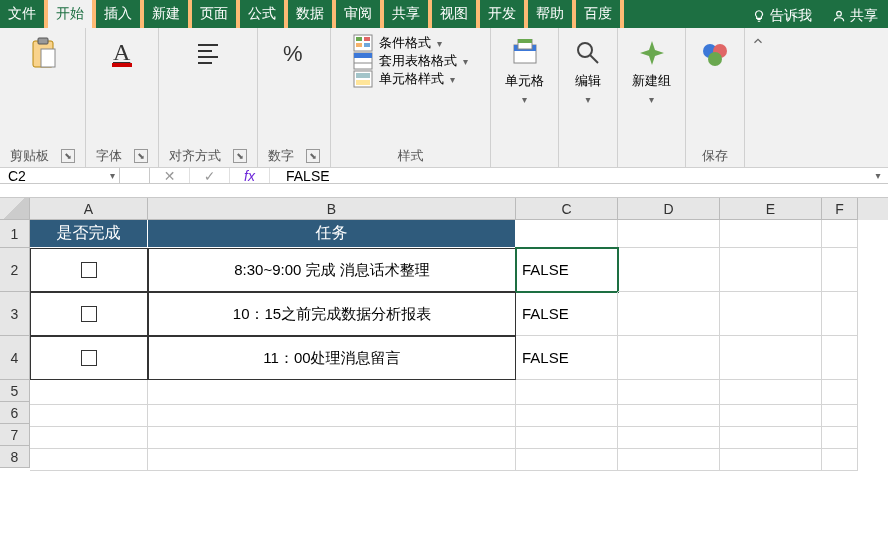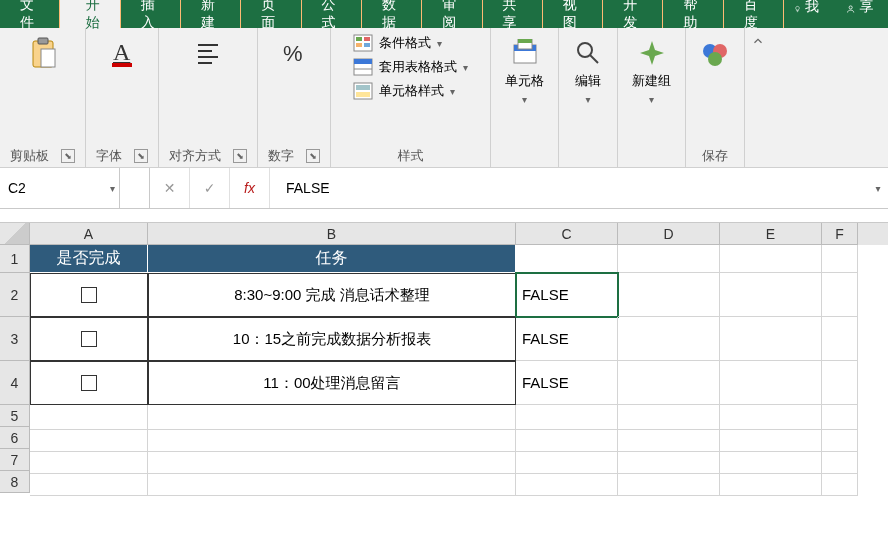"文件" .menu-tab { border-right: 1px solid #fdba74 -> 4px solid #fdba74; padding: 4px 20px -> 4px 8px }
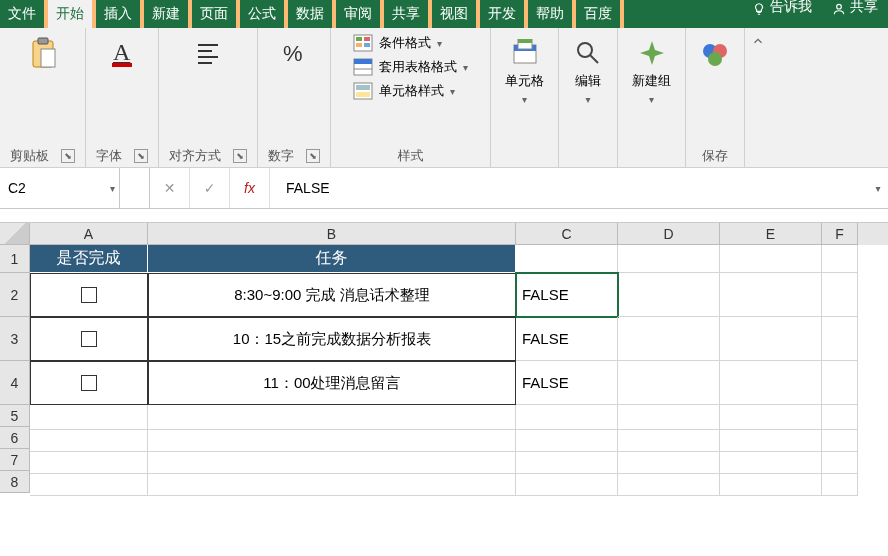"告诉我" .menu-right .menu-item { align-items: flex-end -> center }
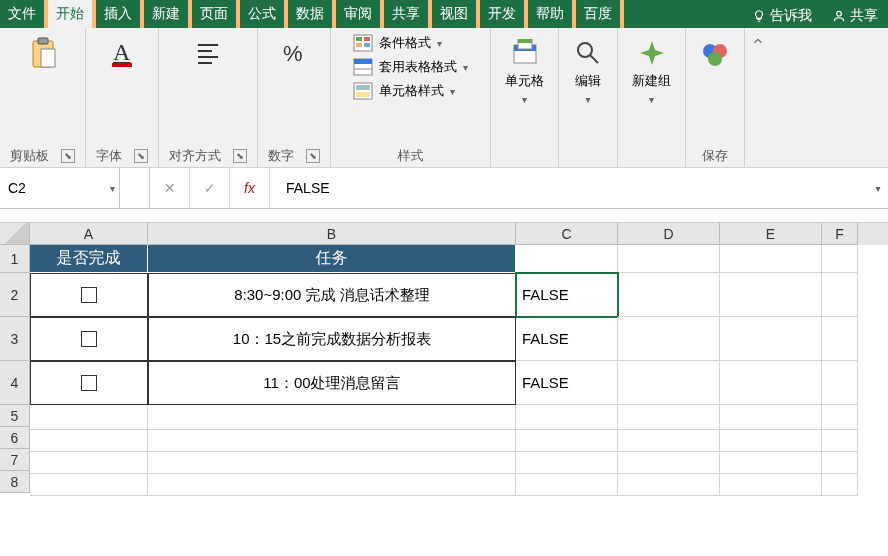"条件格式" .styles-list { gap: 6px -> 0 }
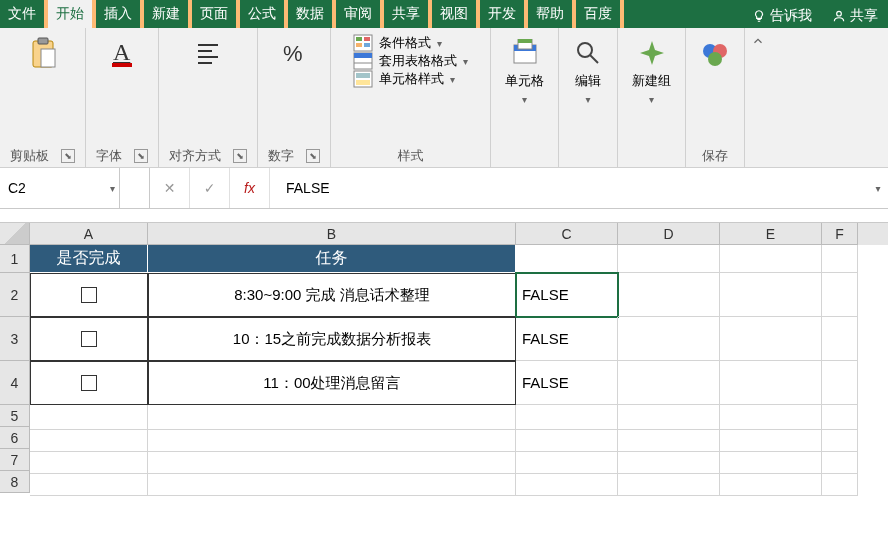"C2" .formula-bar { height: 41px -> 16px }
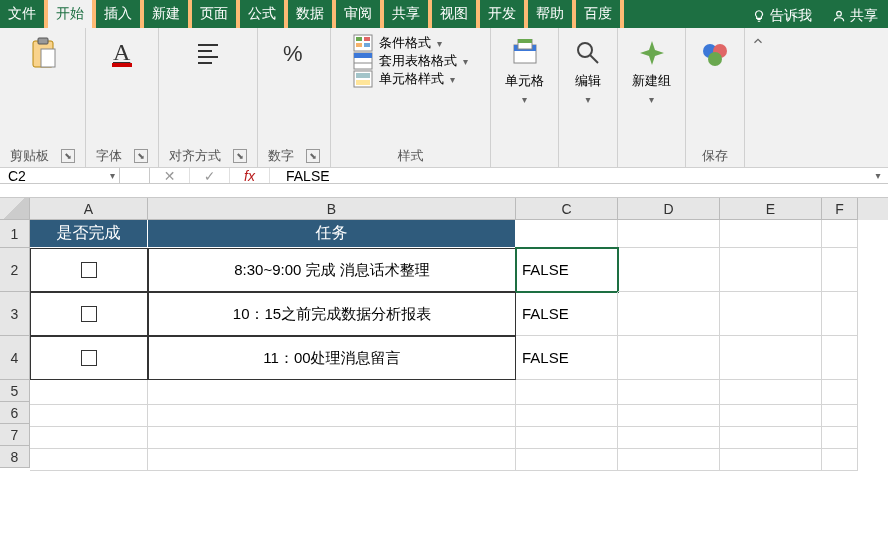"fx" .fx-btn.fx { color: #b91c1c -> #6d28d9 }
